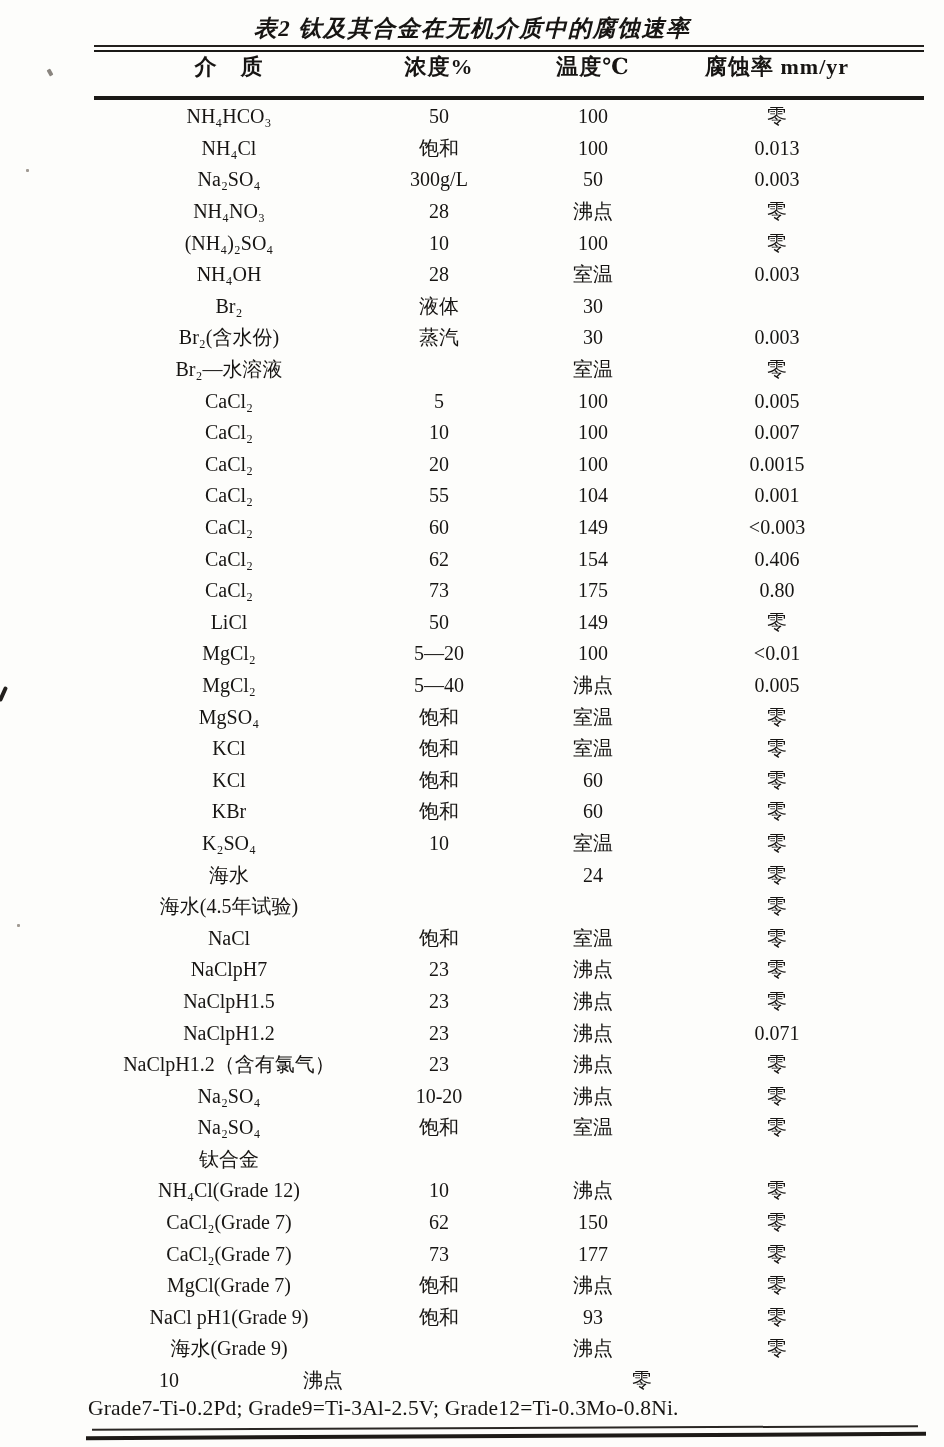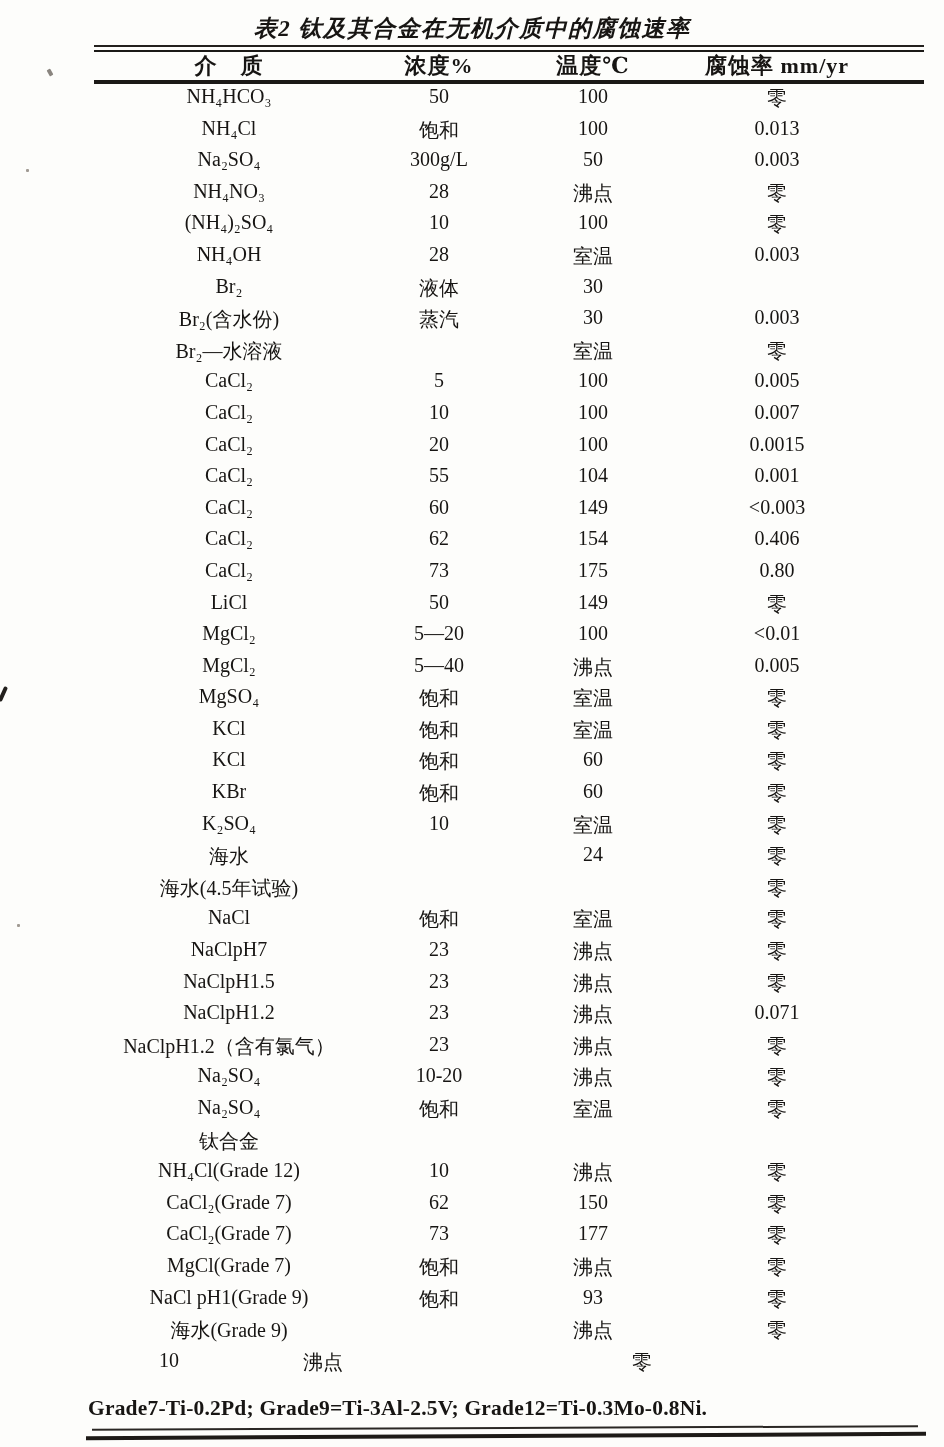"介 质" .thead { align-items: center -> flex-start; height: 28px -> 44px }
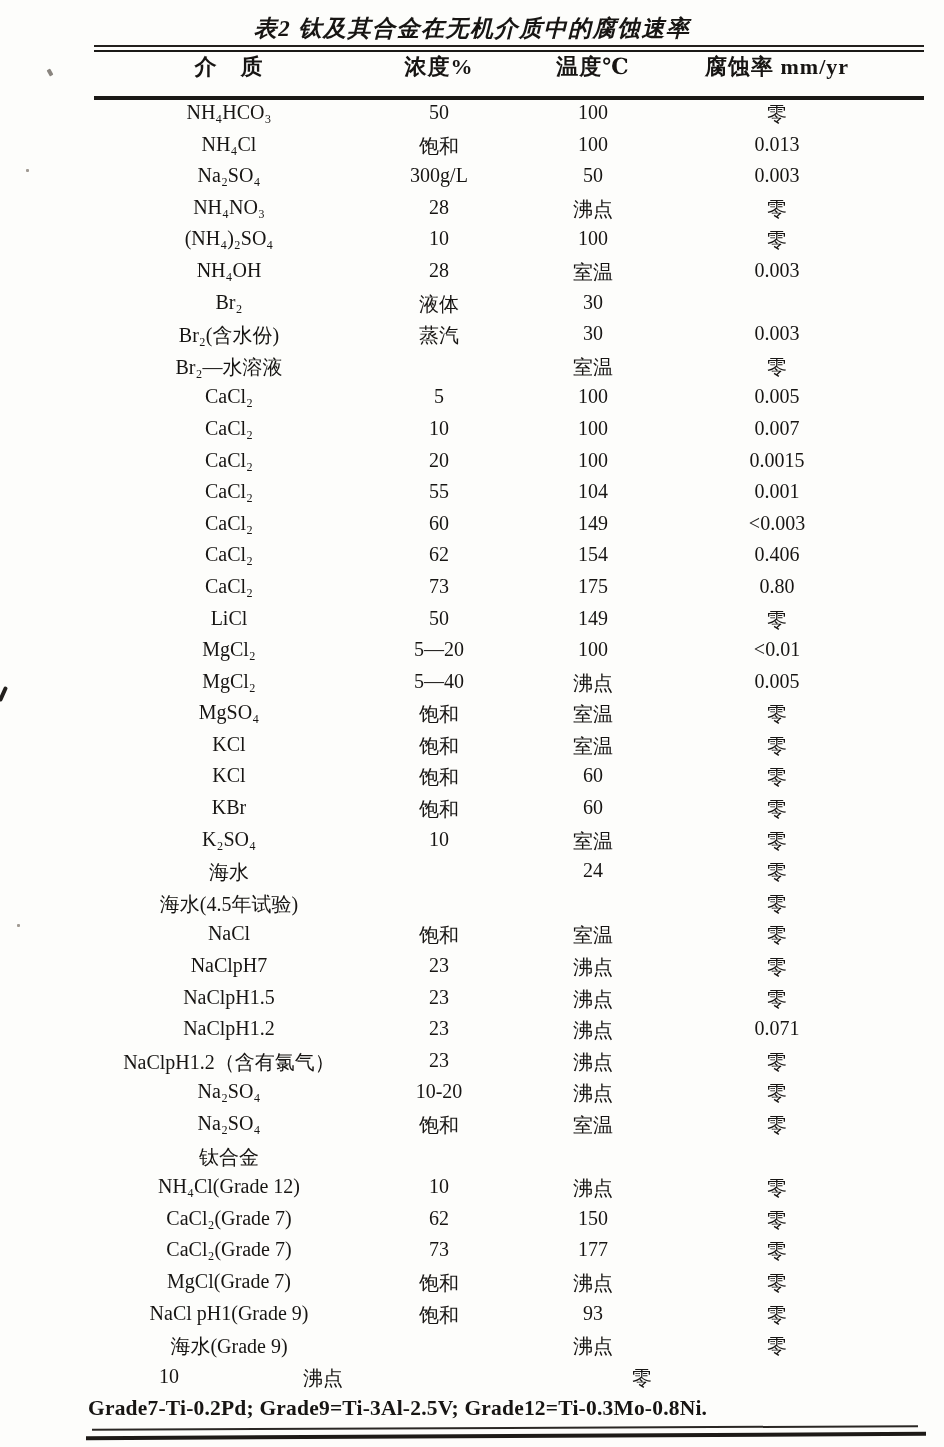"NH₄HCO₃" .tr { align-items: flex-start -> center }
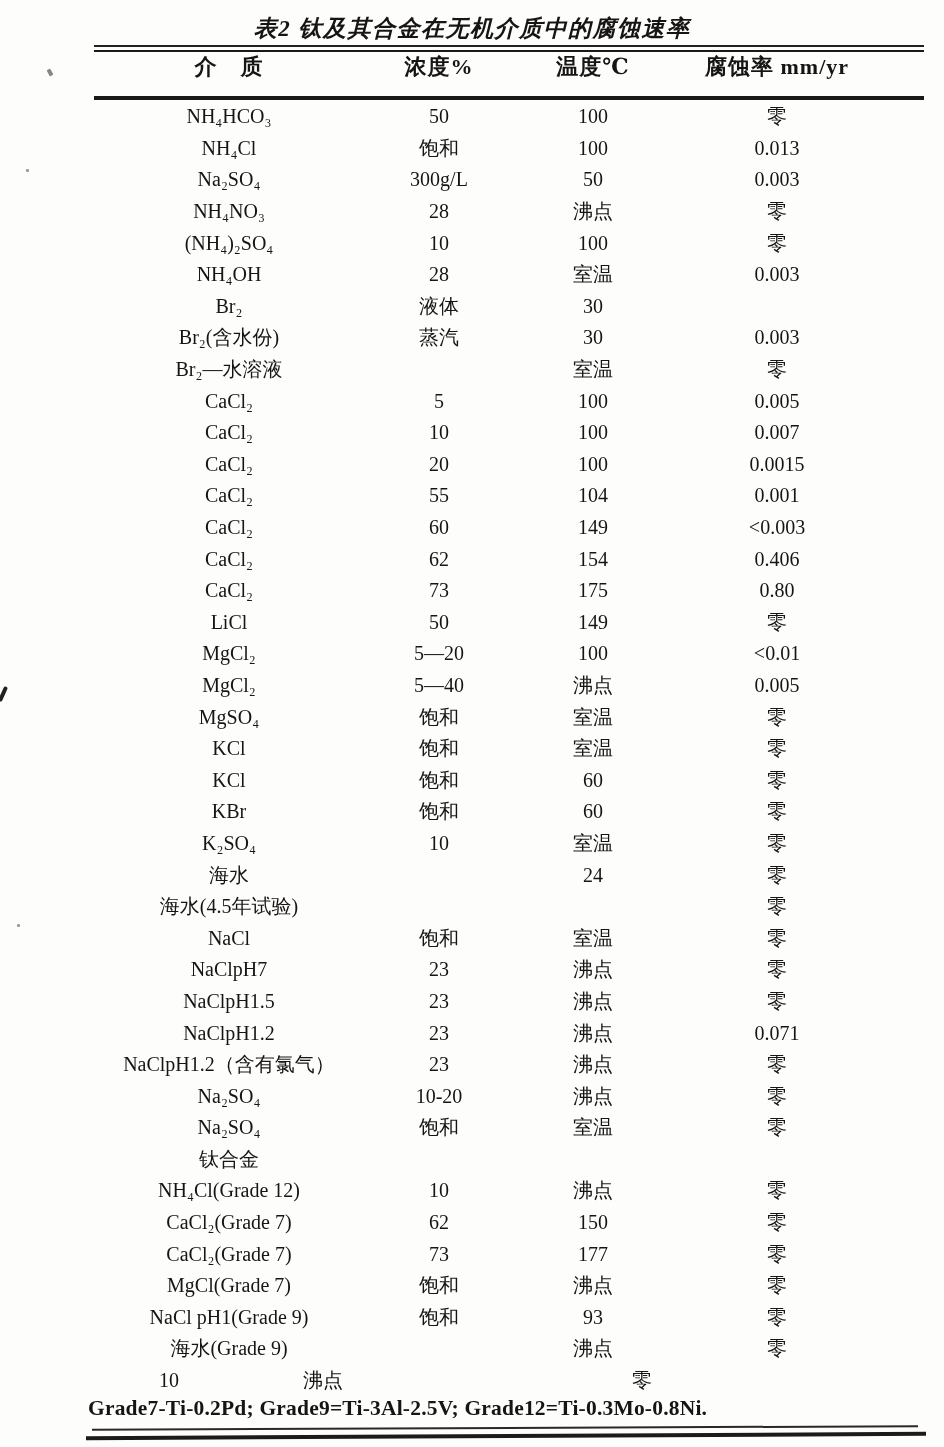"Grade7-Ti-0.2Pd; Grade9=Ti-3Al-2.5V;" .footnote { font-weight: 700 -> 400 }
